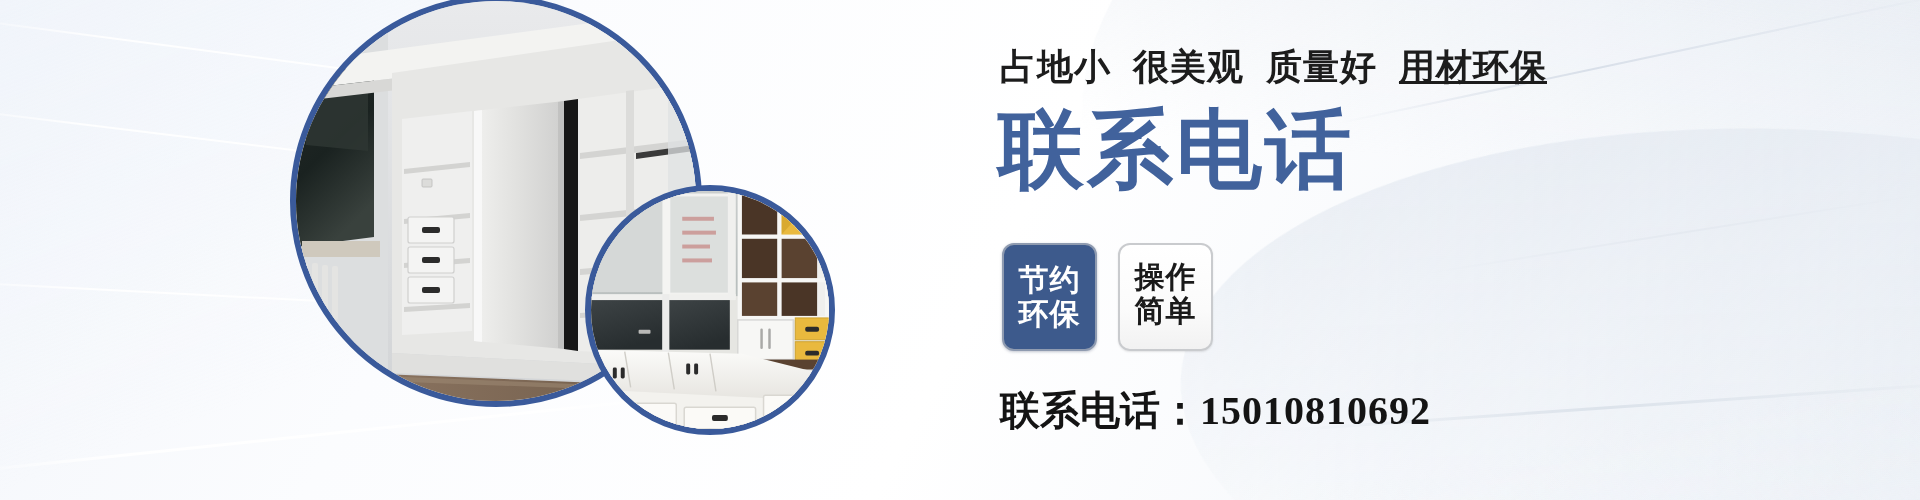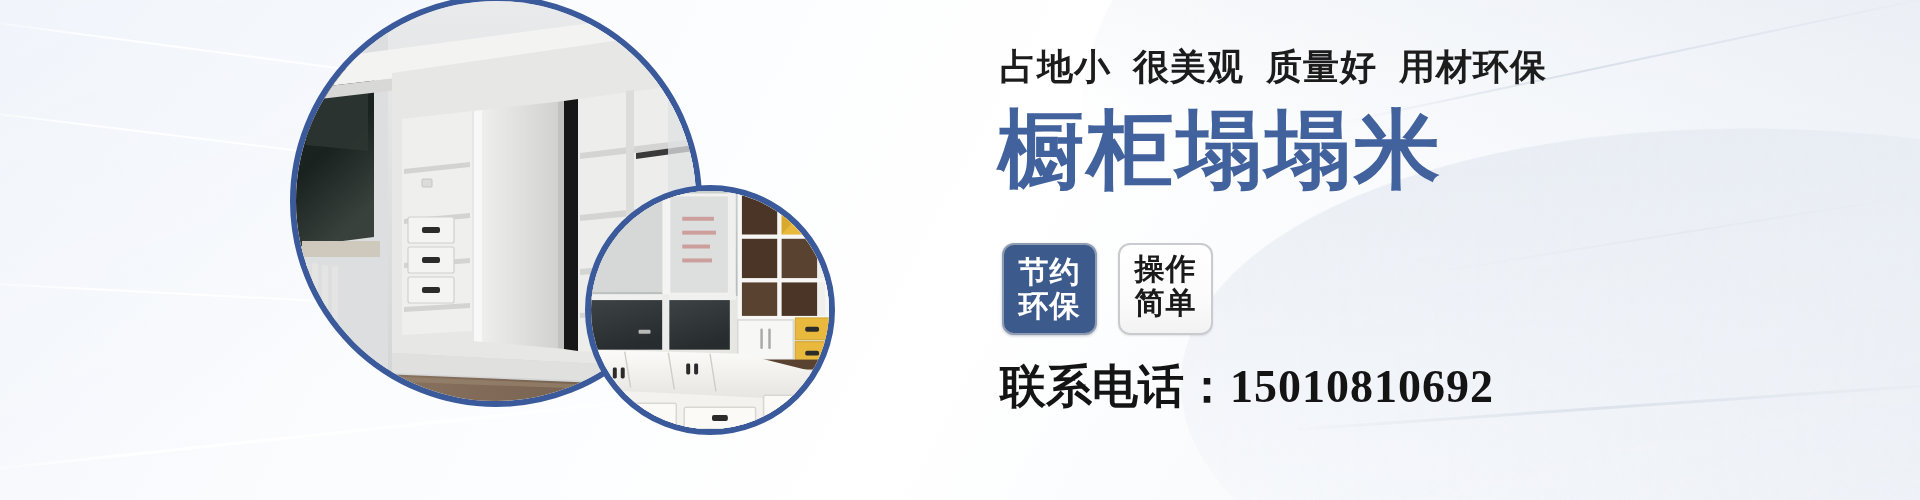"用材环保" .tagline span:last-child { text-decoration: none -> underline }
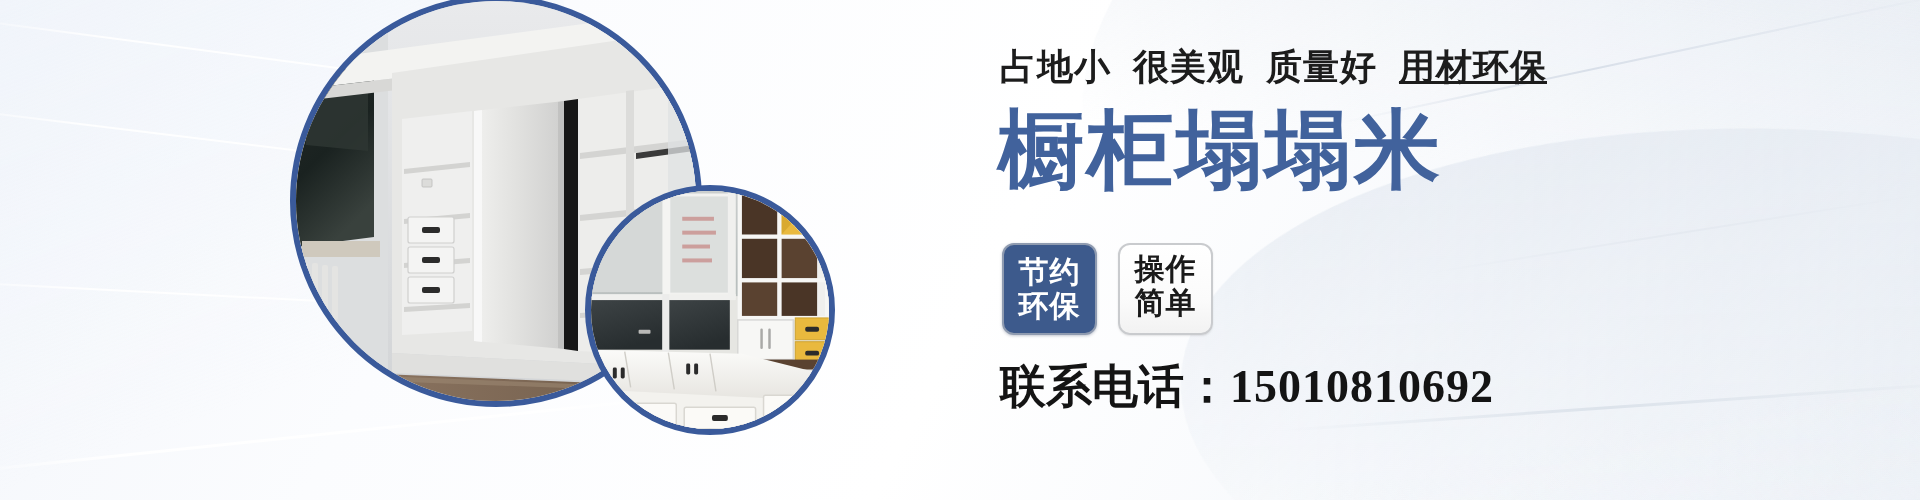"橱柜塌塌米" div.headline { text: 橱柜塌塌米 -> 联系电话 }
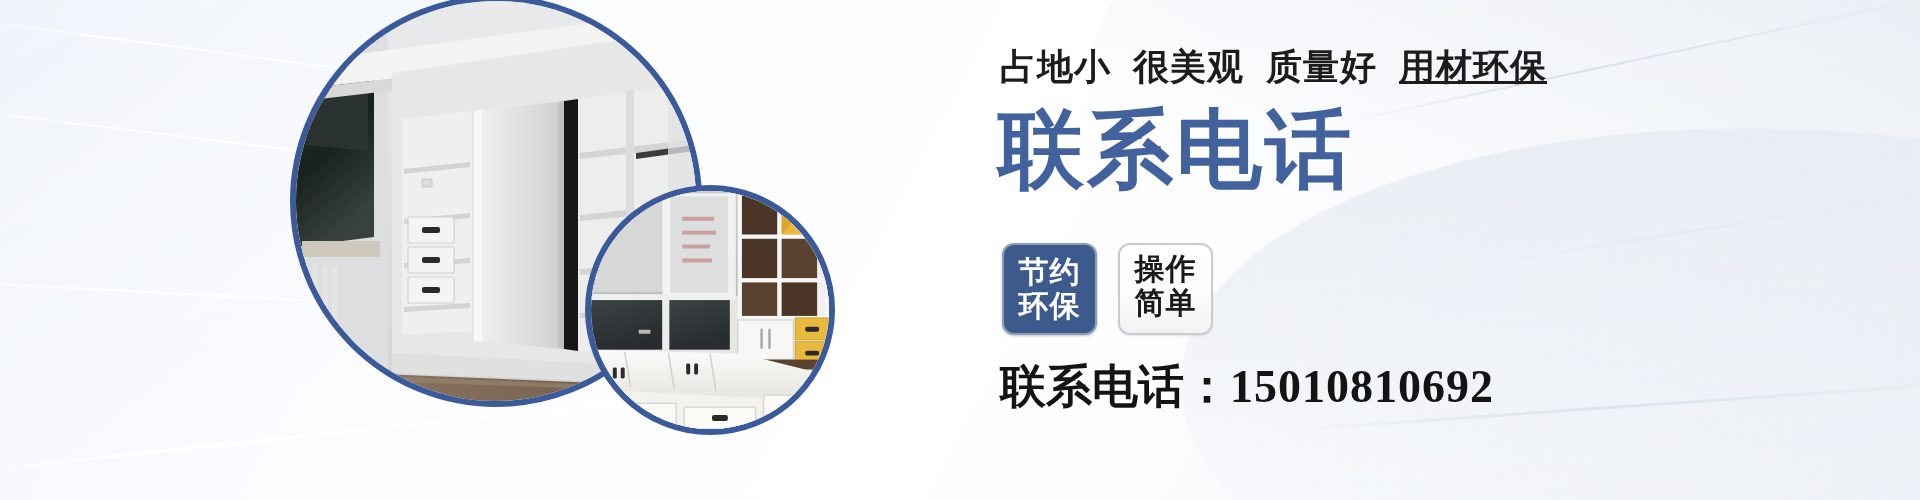"节约" .badge { height: 92px -> 108px }
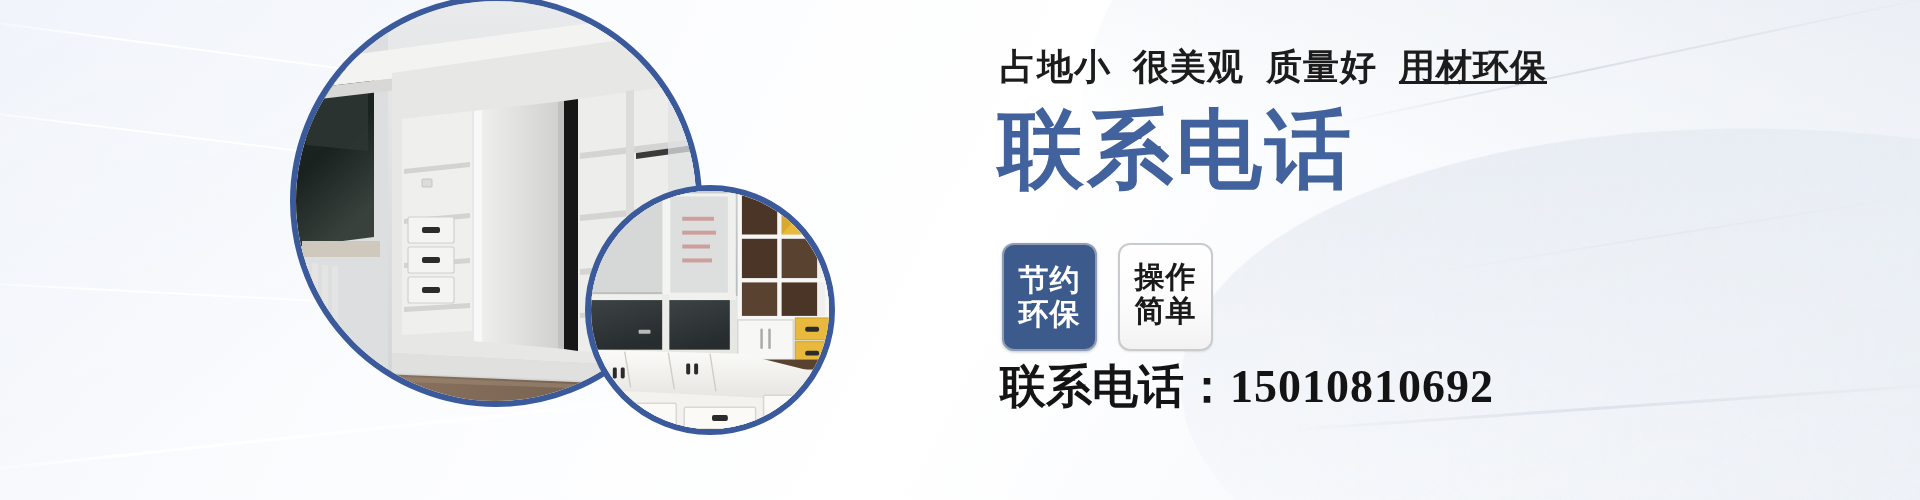"联系电话：15010810692" .contact { font-size: 46px -> 40px; top: 356px -> 383px }
